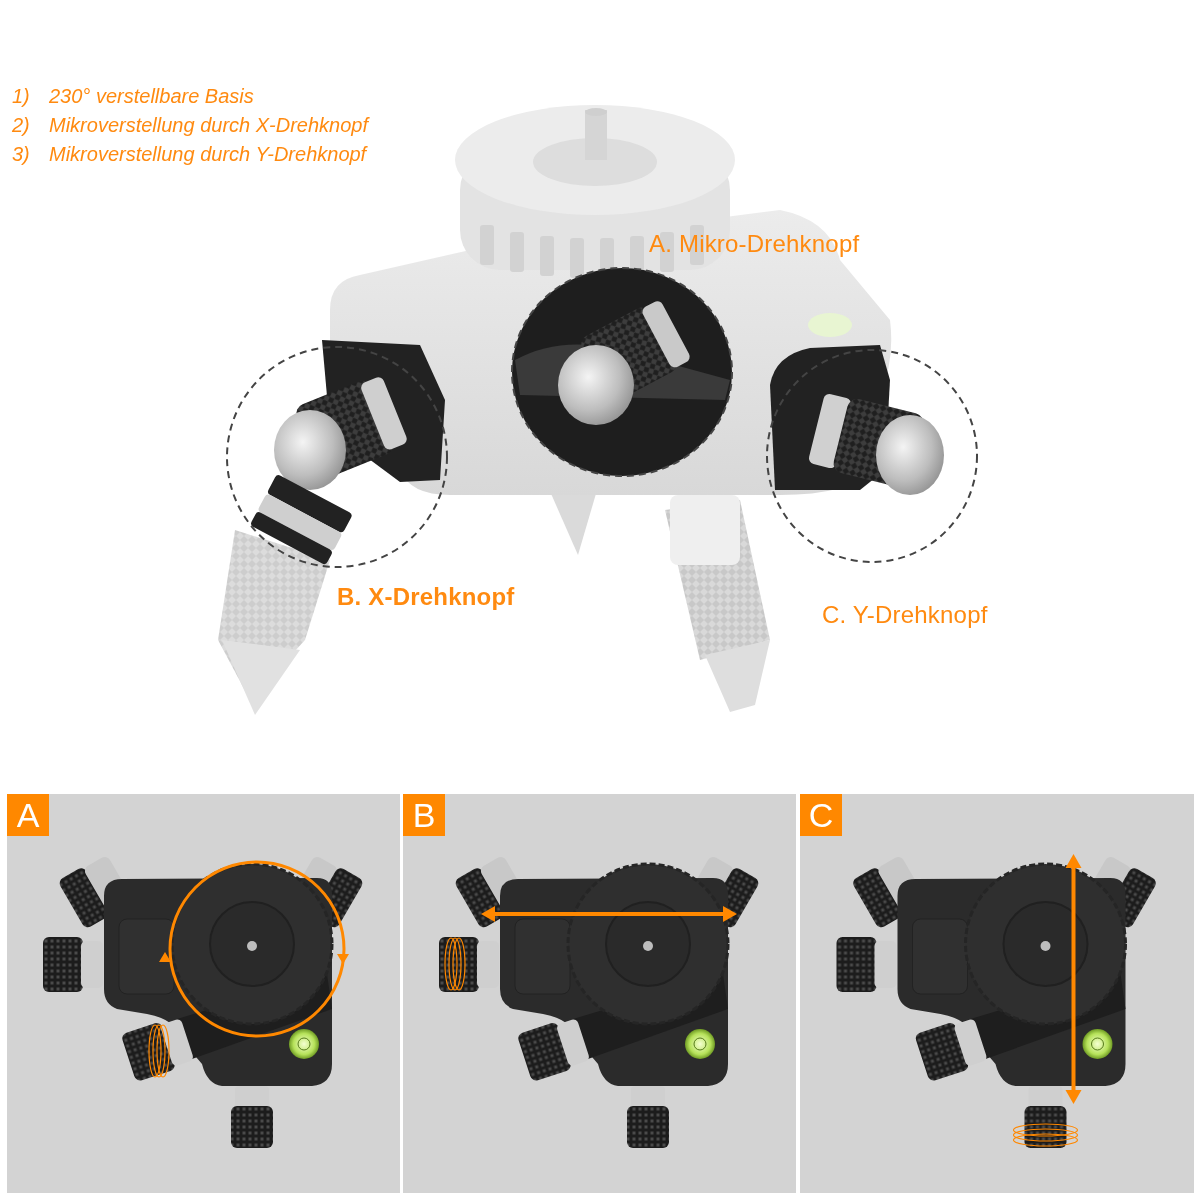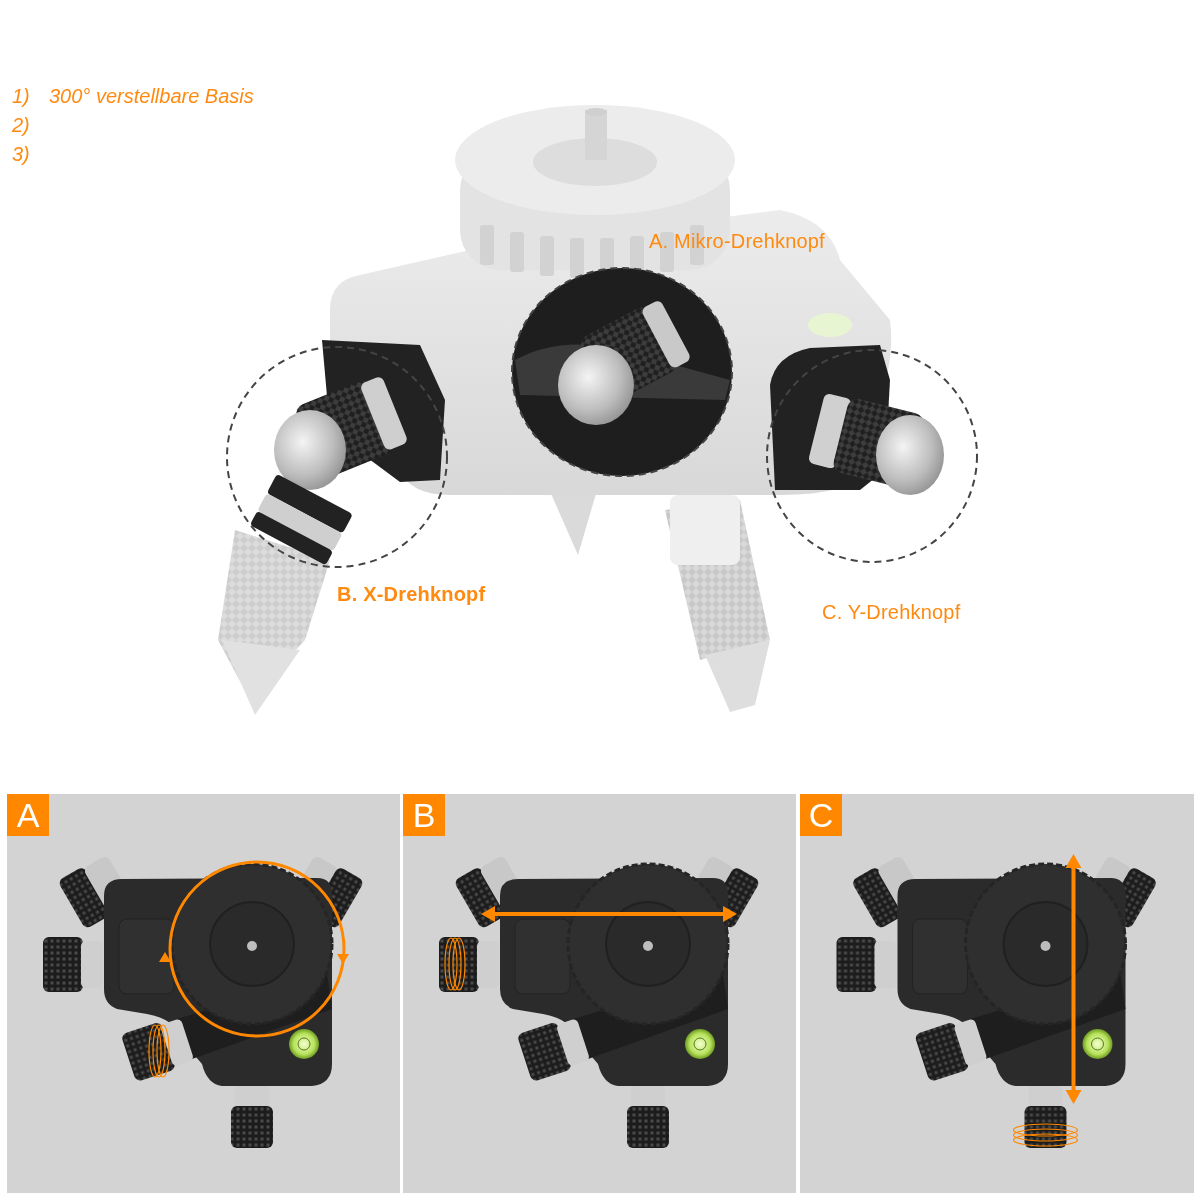"300° verstellbare Basis" span { text: 300 -> 230 }
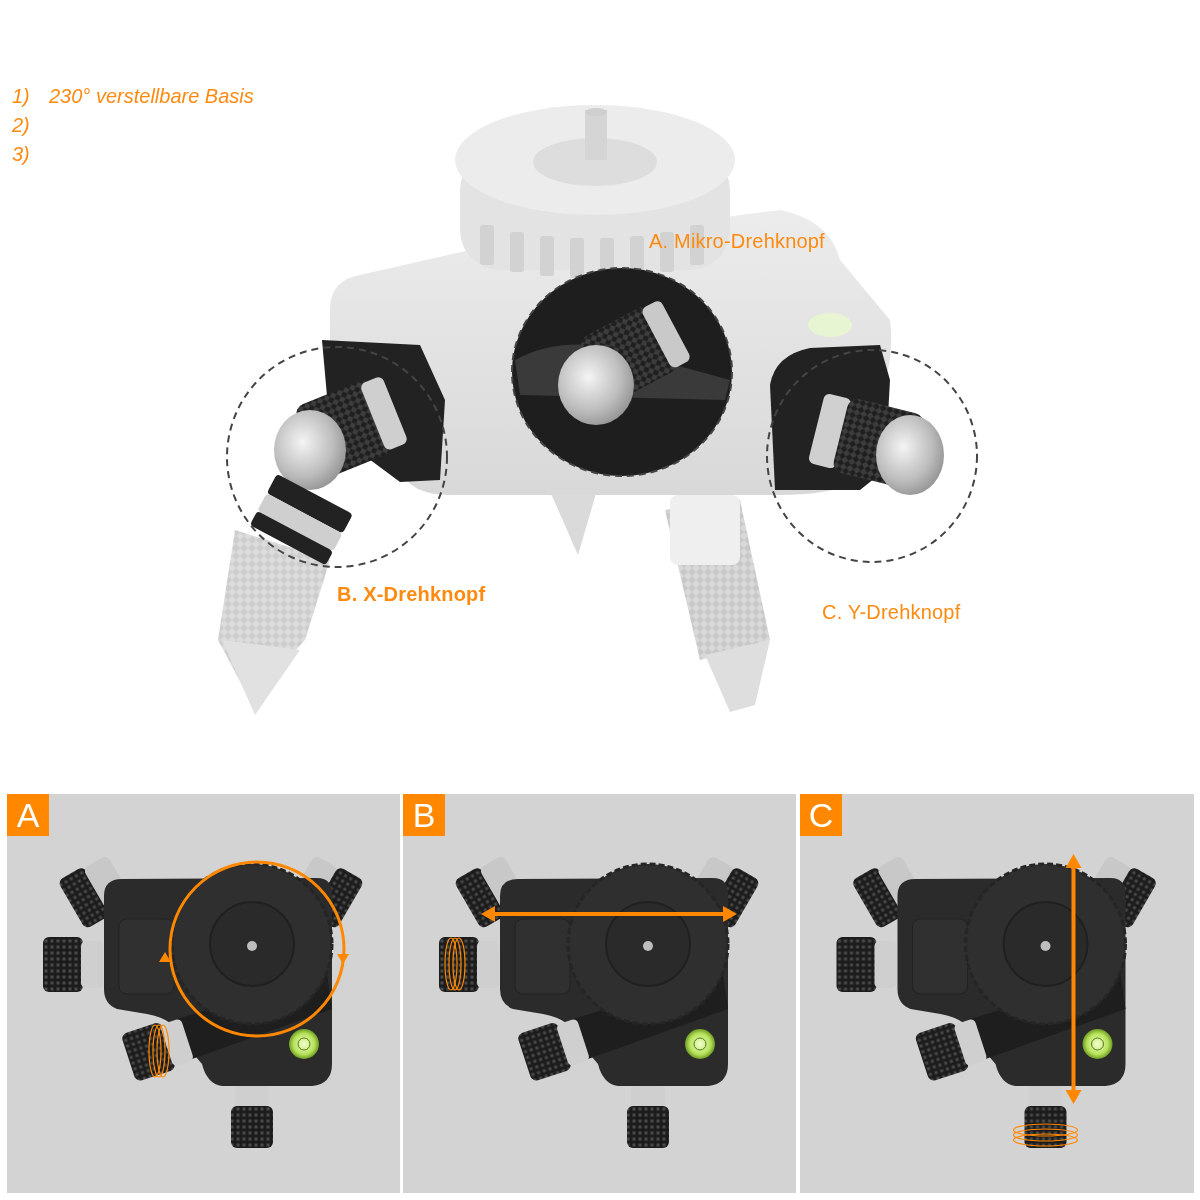"Mikroverstellung durch X-Drehknopf" span { html: none -> <span>Mikroverstellung durch X-Drehknopf</span> }
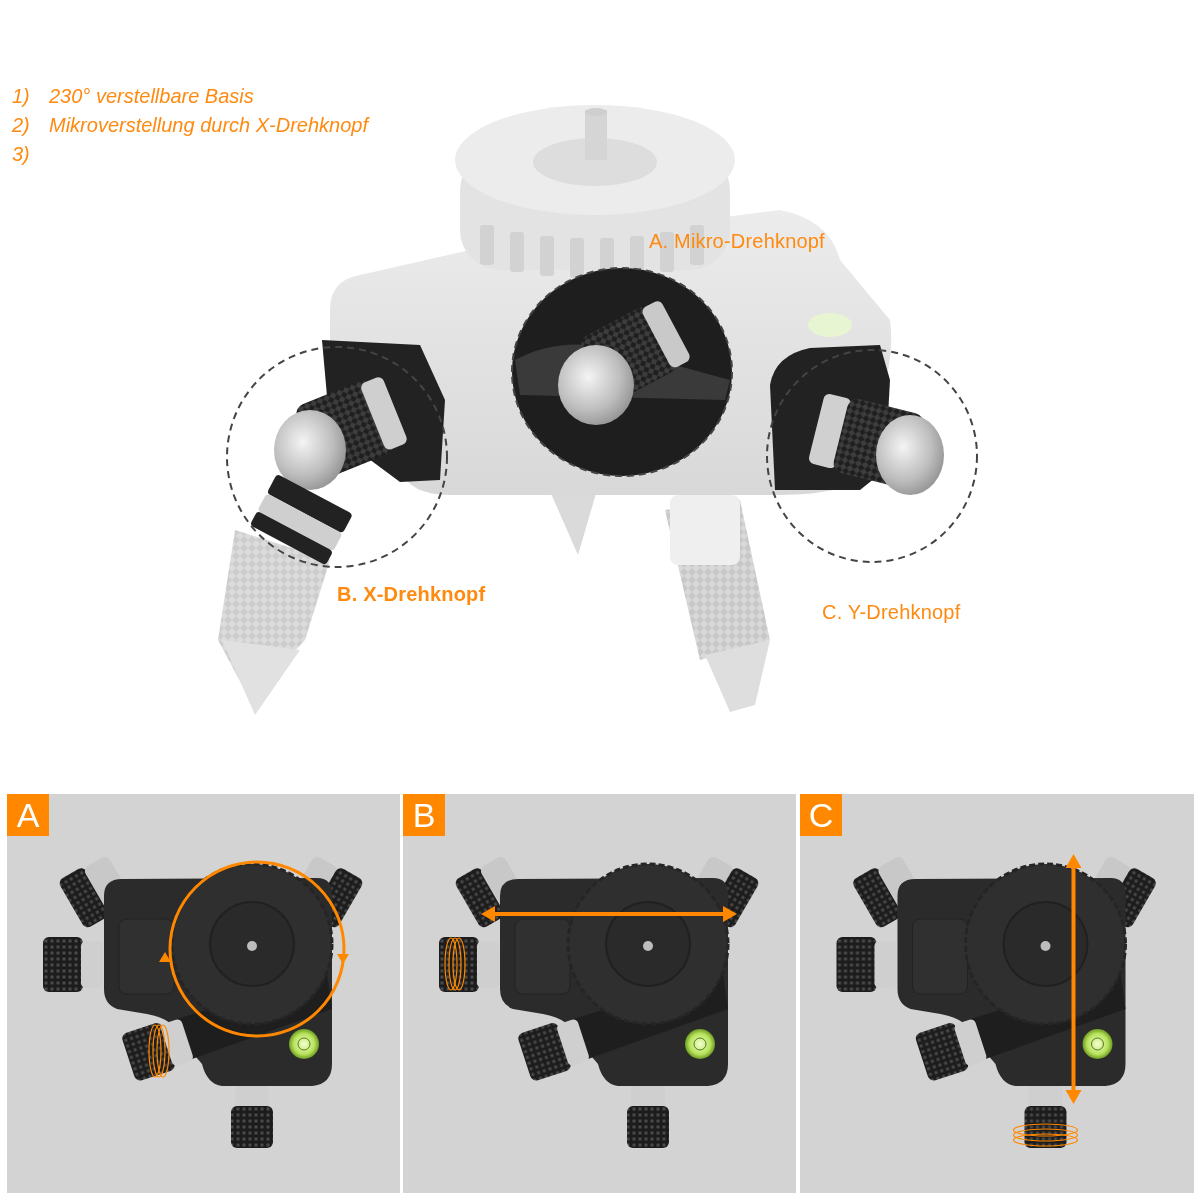"Mikroverstellung durch Y-Drehknopf" span { html: none -> <span>Mikroverstellung durch Y-Drehknopf</span> }
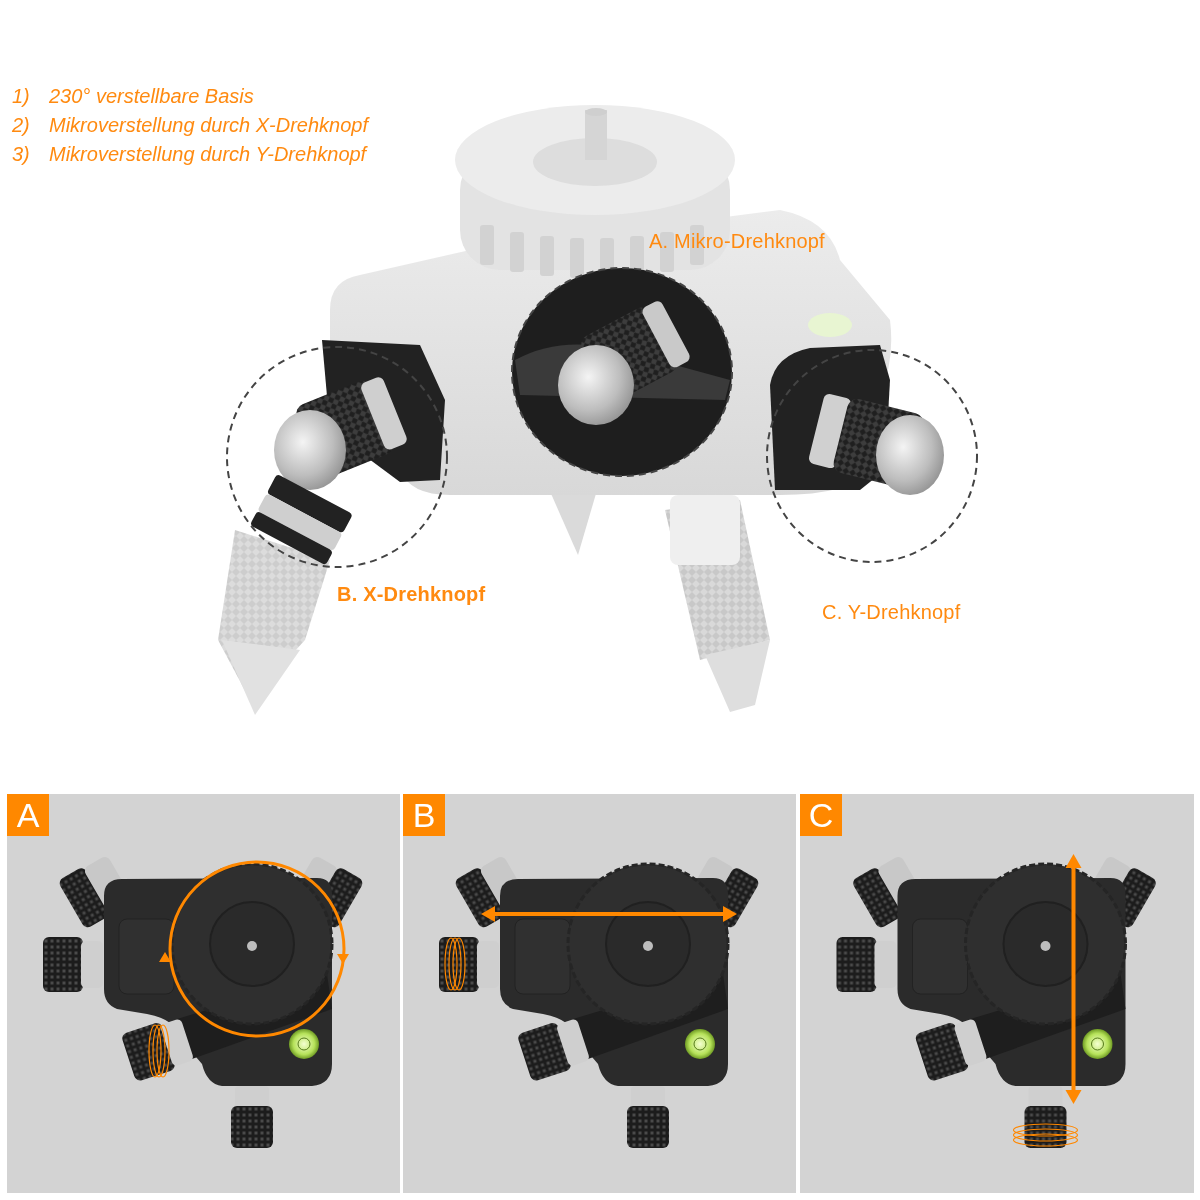"A. Mikro-Drehknopf" .callout-label { font-size: 20px -> 24px }
